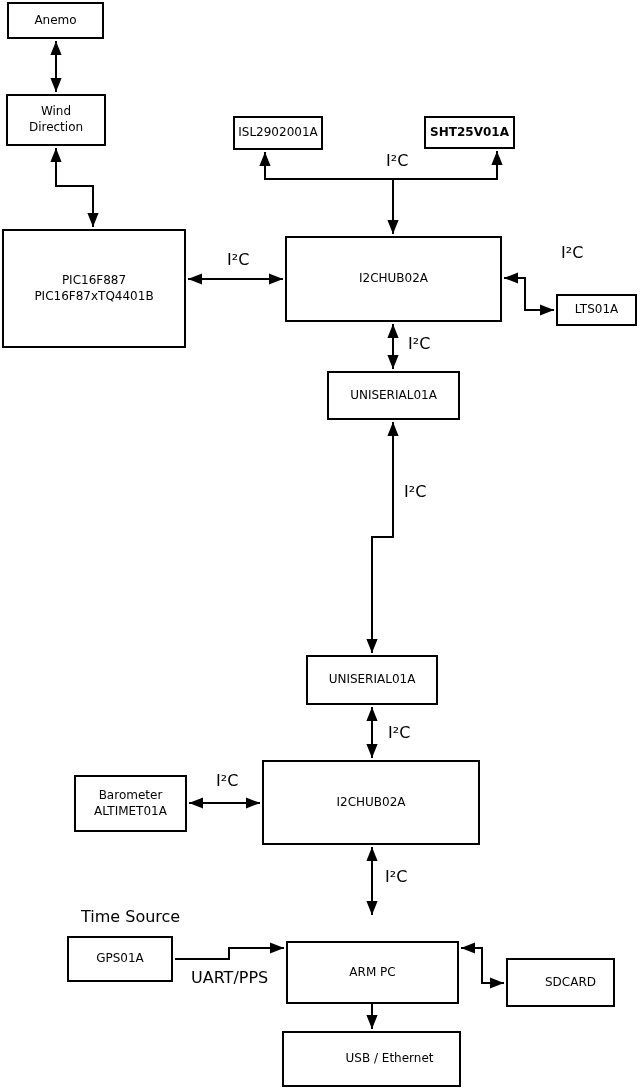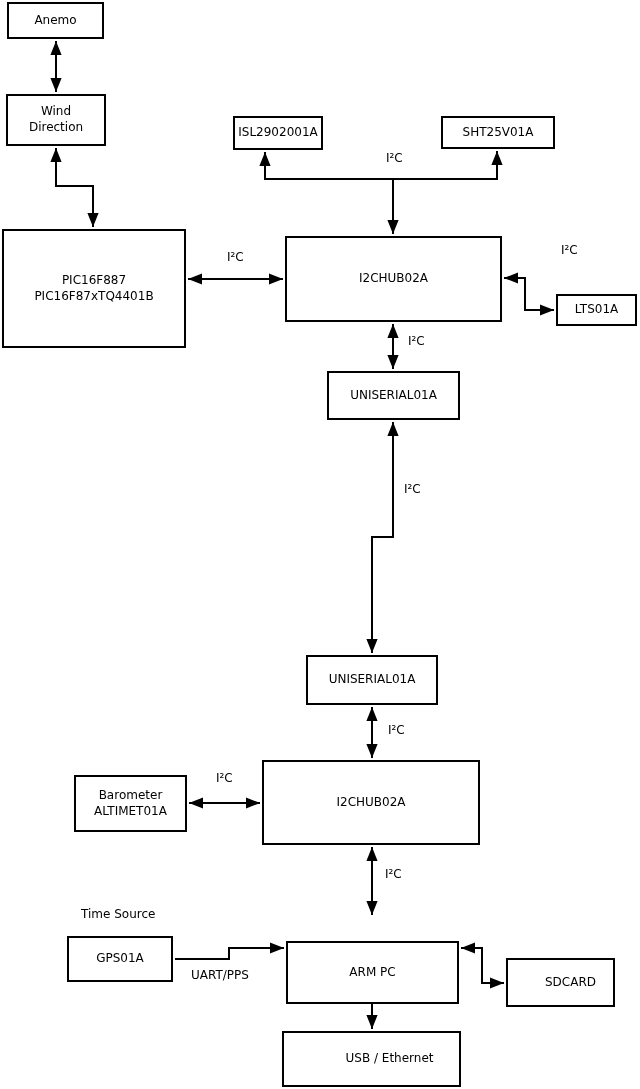"SHT25V01A" #box-sht { font-weight: none -> bold; left: 441px -> 424px; width: 114px -> 91px }
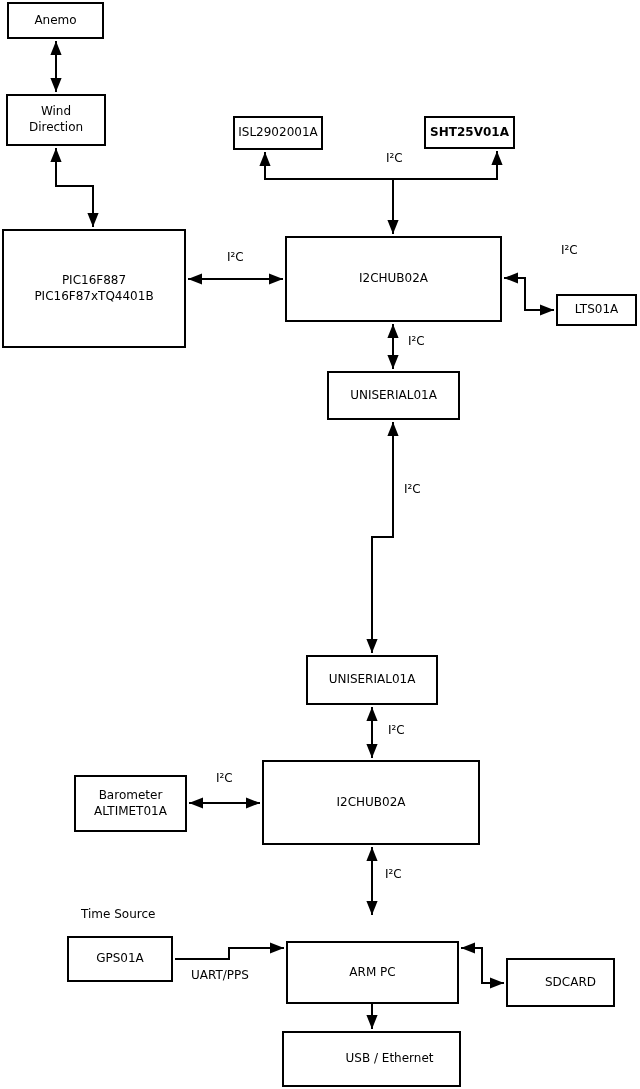"I²C" .edge-label { font-size: 12px -> 16px }
